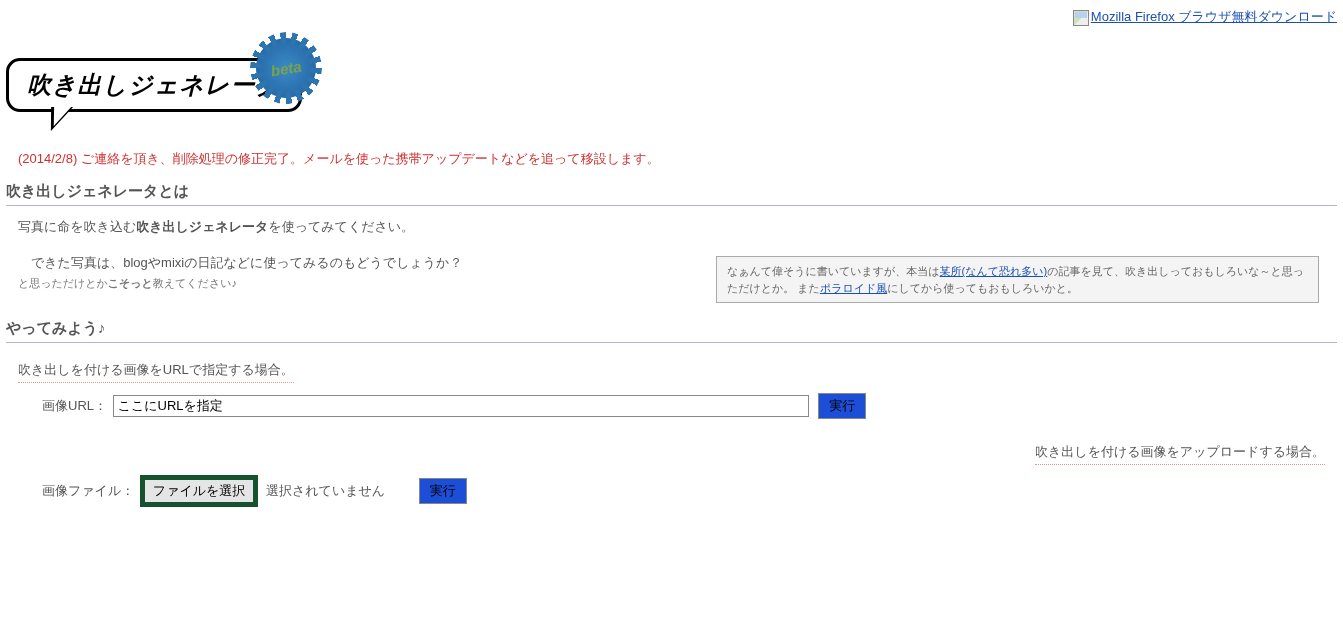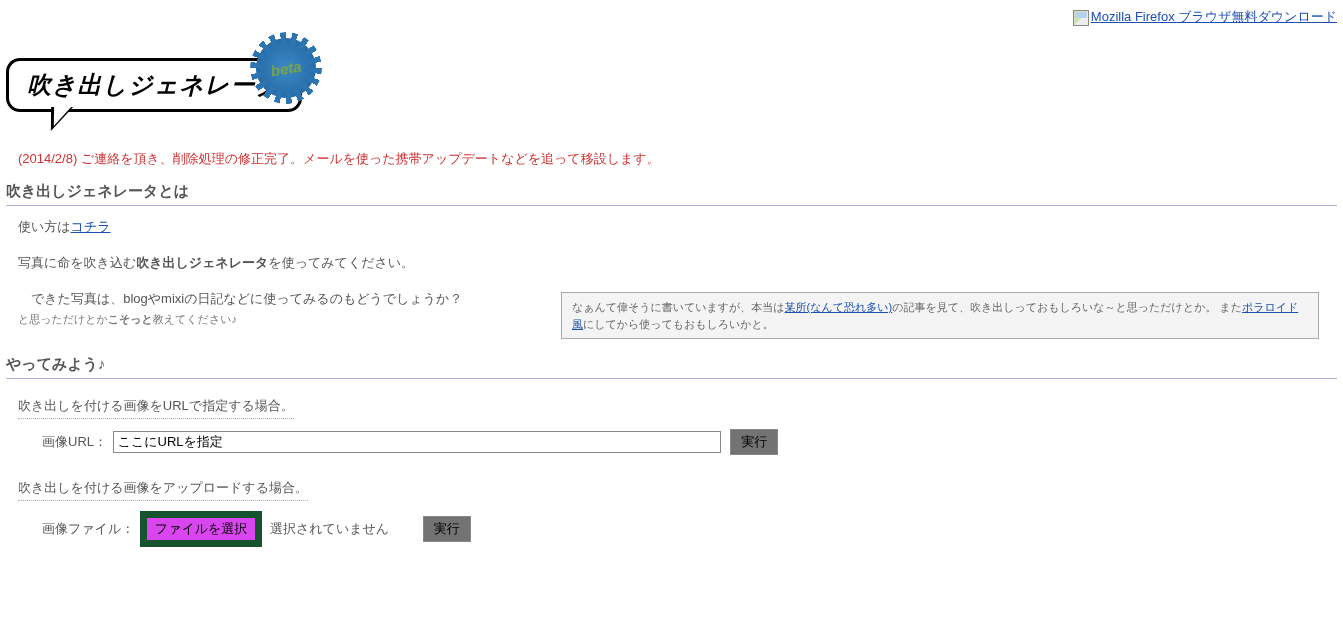"使い方はコチラ" div.block { html: <div> <span>使い方は</span><a>コチラ</a> </div> -> none }
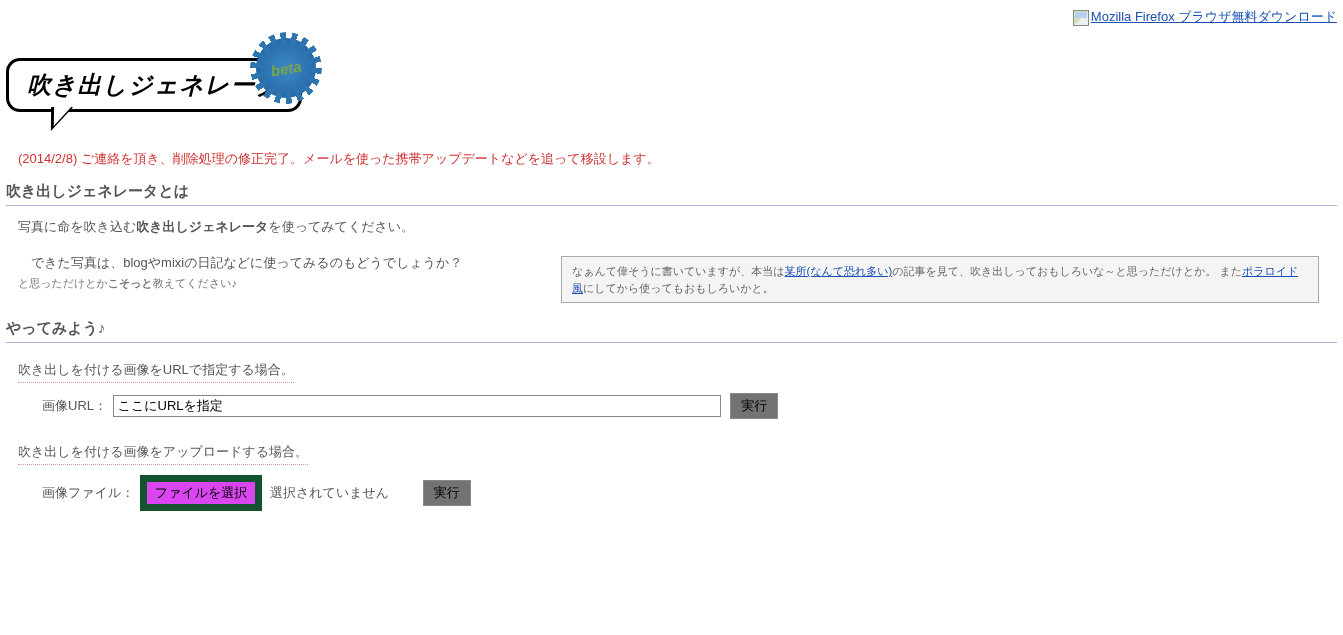"なぁんて偉そうに書いていますが、本当は某所(なんて恐れ多い)の記事を見て、吹き出" .aside-box { width: 758px -> 603px }
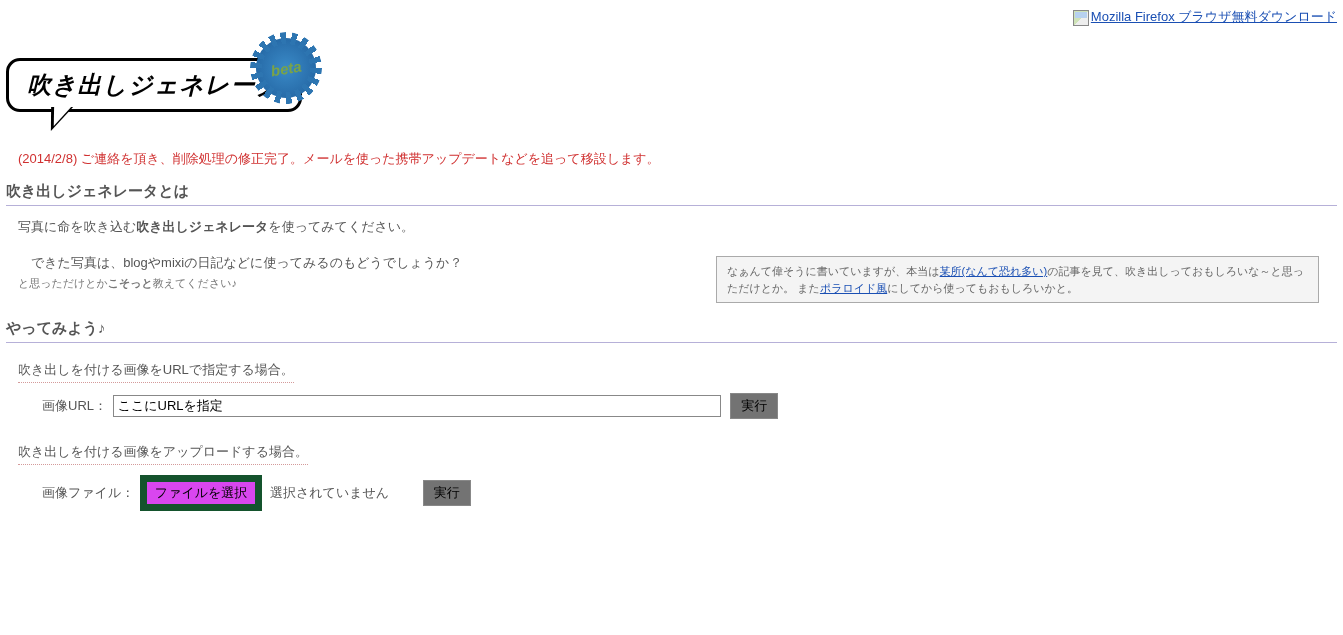"ここにURLを指定" input[type=text].url-input { width: 608px -> 696px }
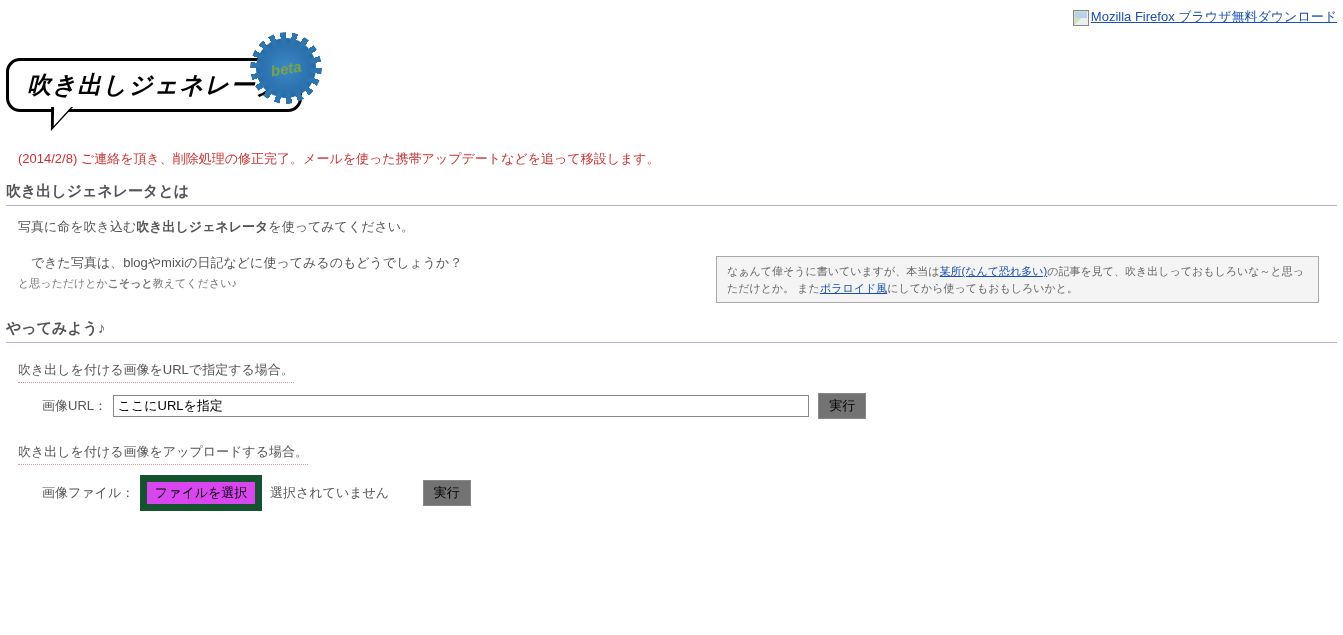"実行" .btn { background: #737373 -> #1d4ed8 }
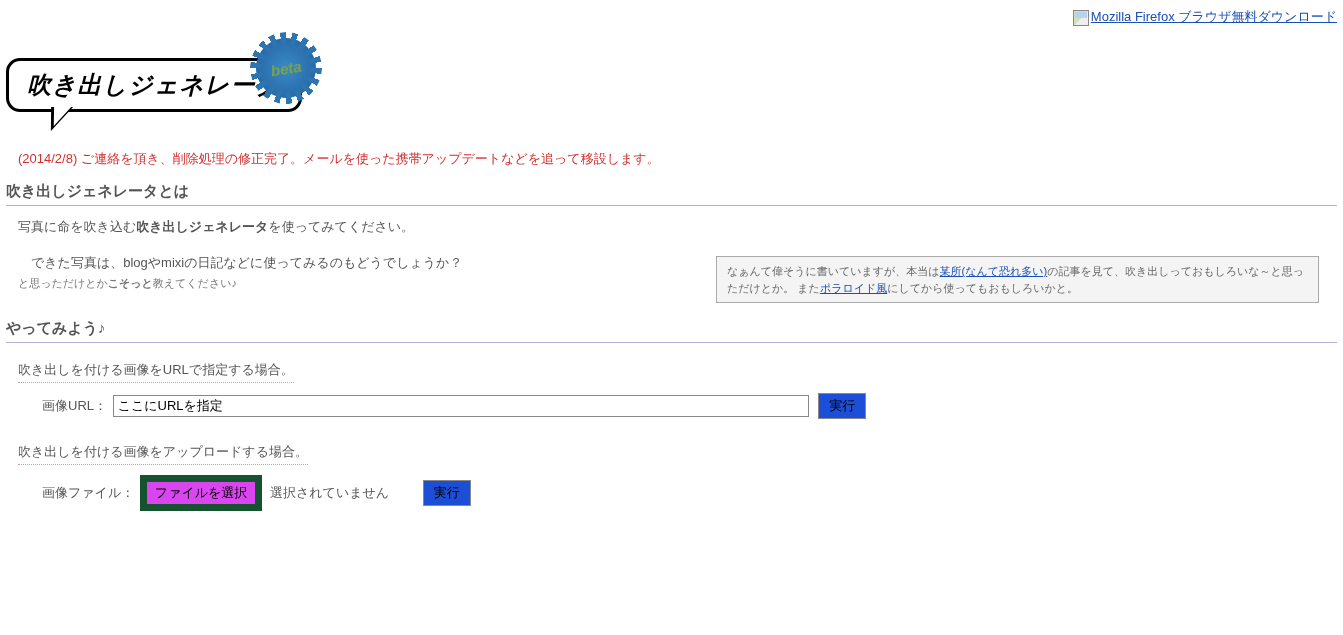"吹き出しを付ける画像をアップロードする場合。" div { text-align: none -> right }
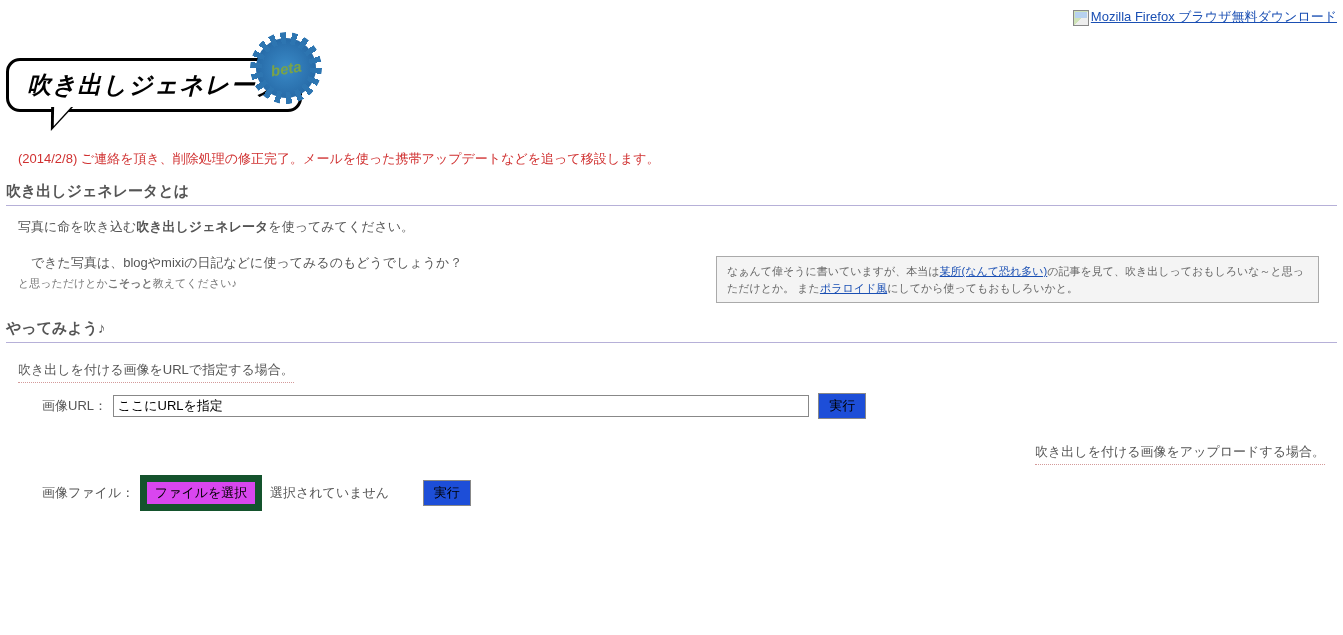"ファイルを選択" .file-btn { background: #d946ef -> #e5e5e5; border: 7px solid #14532d -> 5px solid #14532d }
